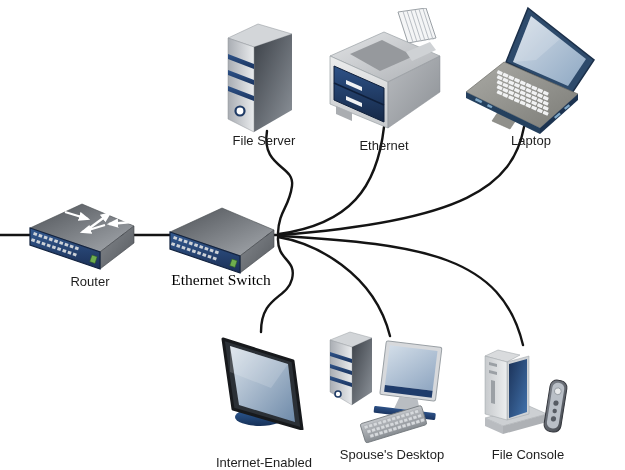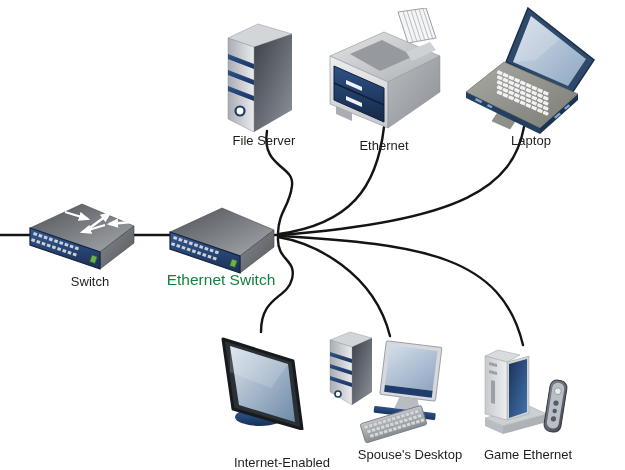"File Server" .lbl { text-align: right -> center }
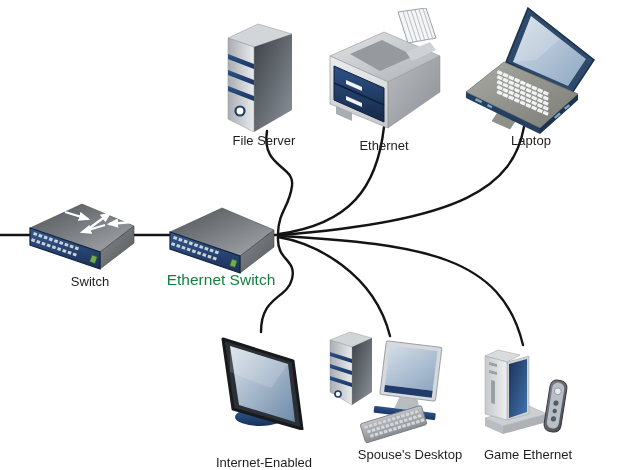"Switch" div.lbl { text: Switch -> Router }
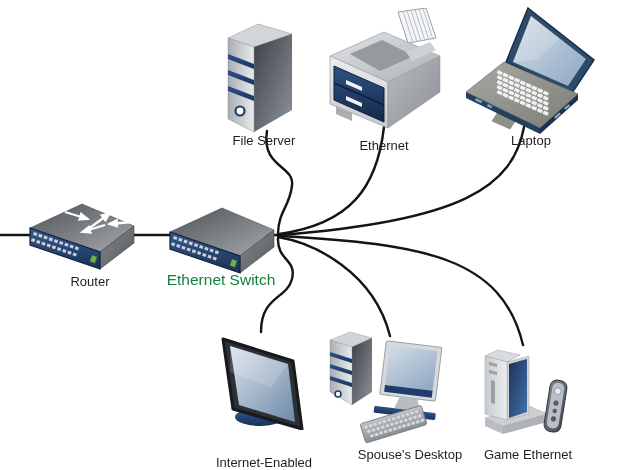"Ethernet Switch" .lbl.serif { color: #15803d -> #000000; font-family: Liberation Sans, sans-serif -> Liberation Serif, serif }
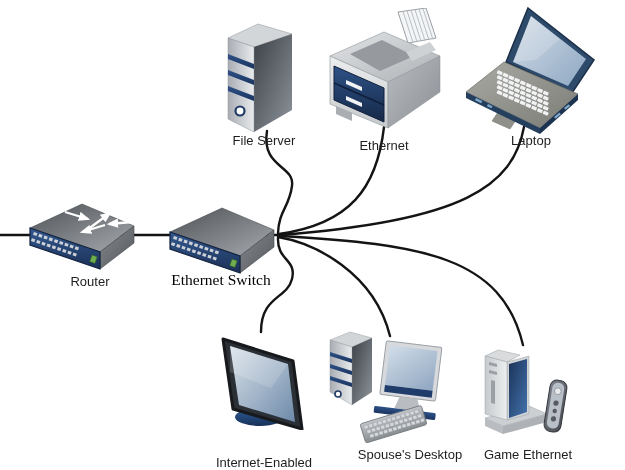"Spouse's Desktop" div.lbl { left: 410px -> 392px }
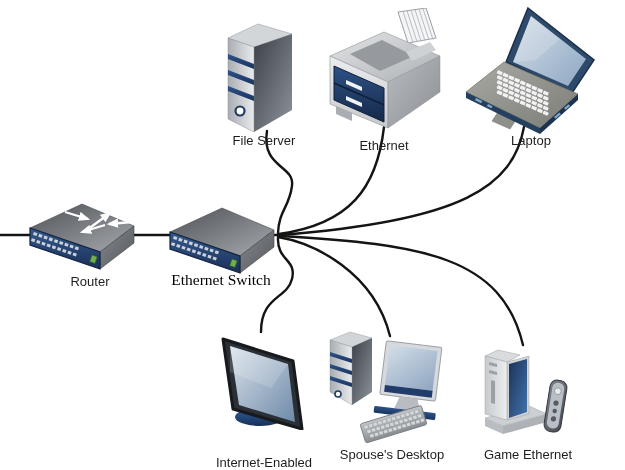"Game Ethernet" div.lbl { text: Game Ethernet -> File Console }
